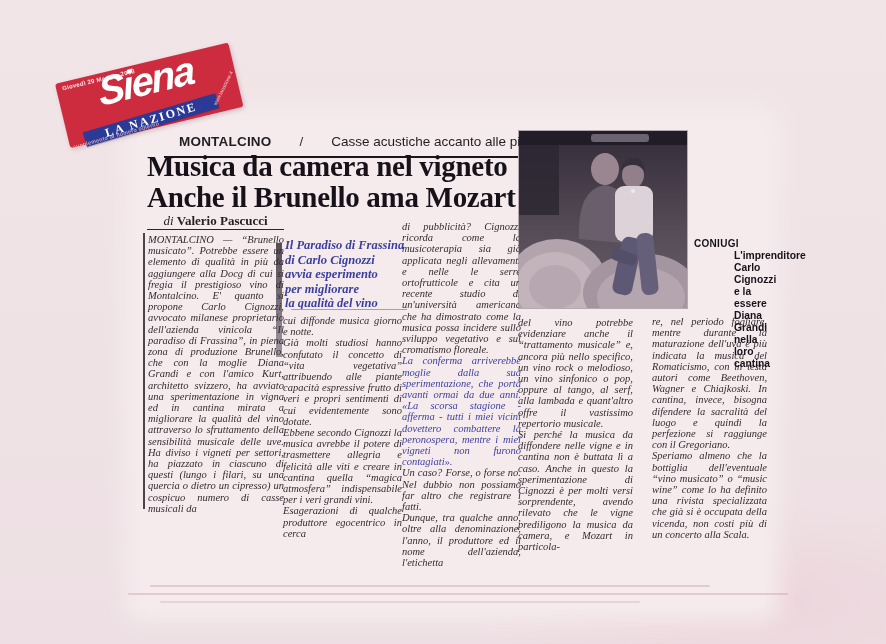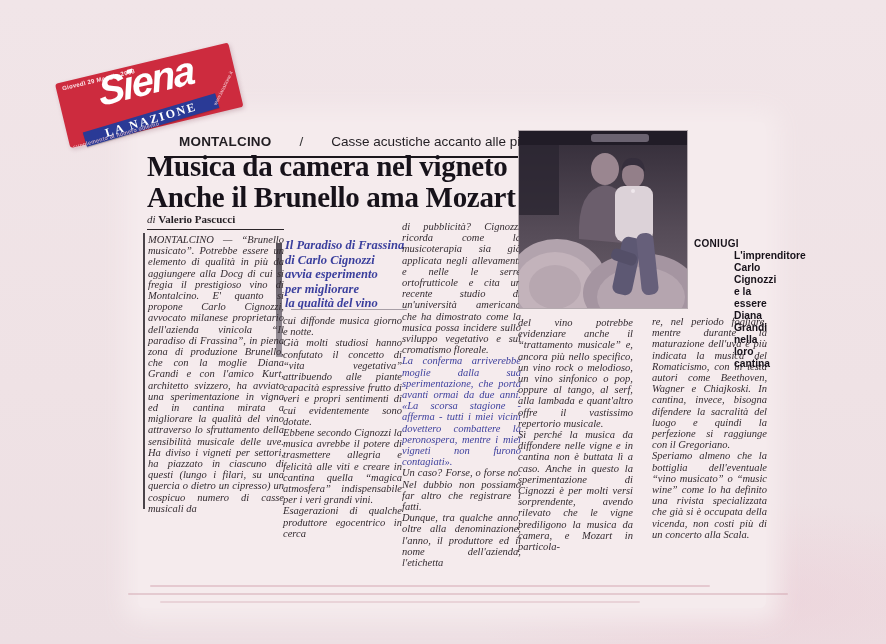"di Valerio Pascucci" .byline { font-size: 11px -> 13px; text-align: left -> center }
